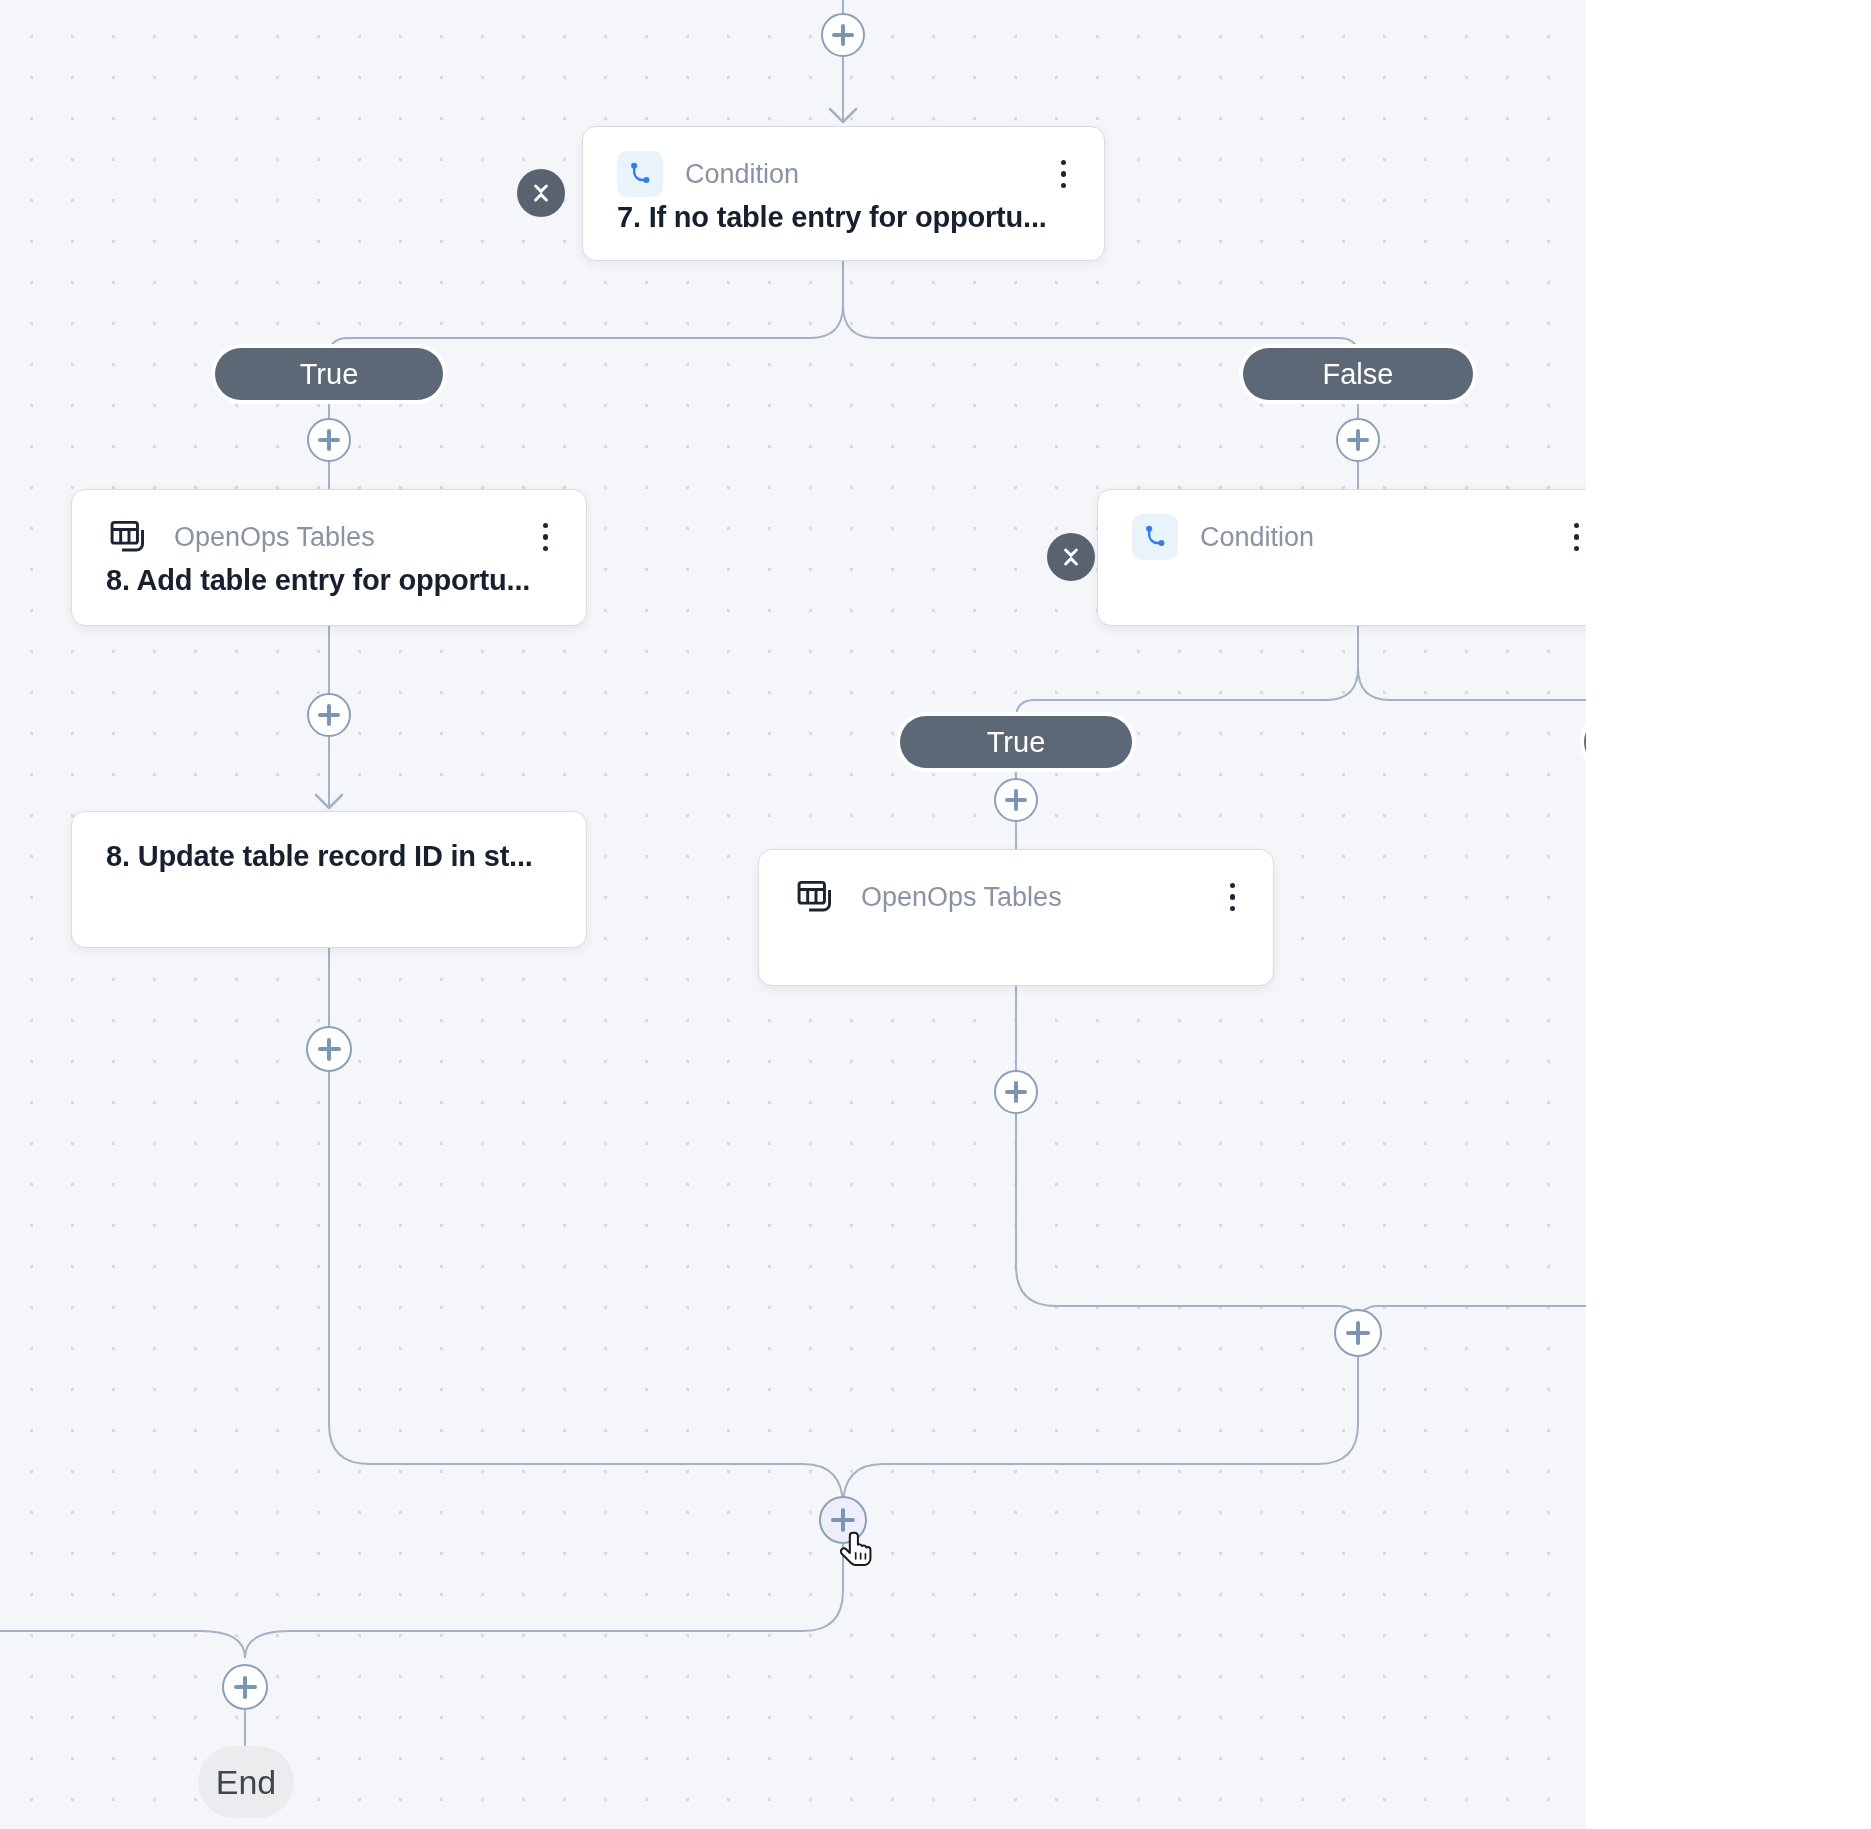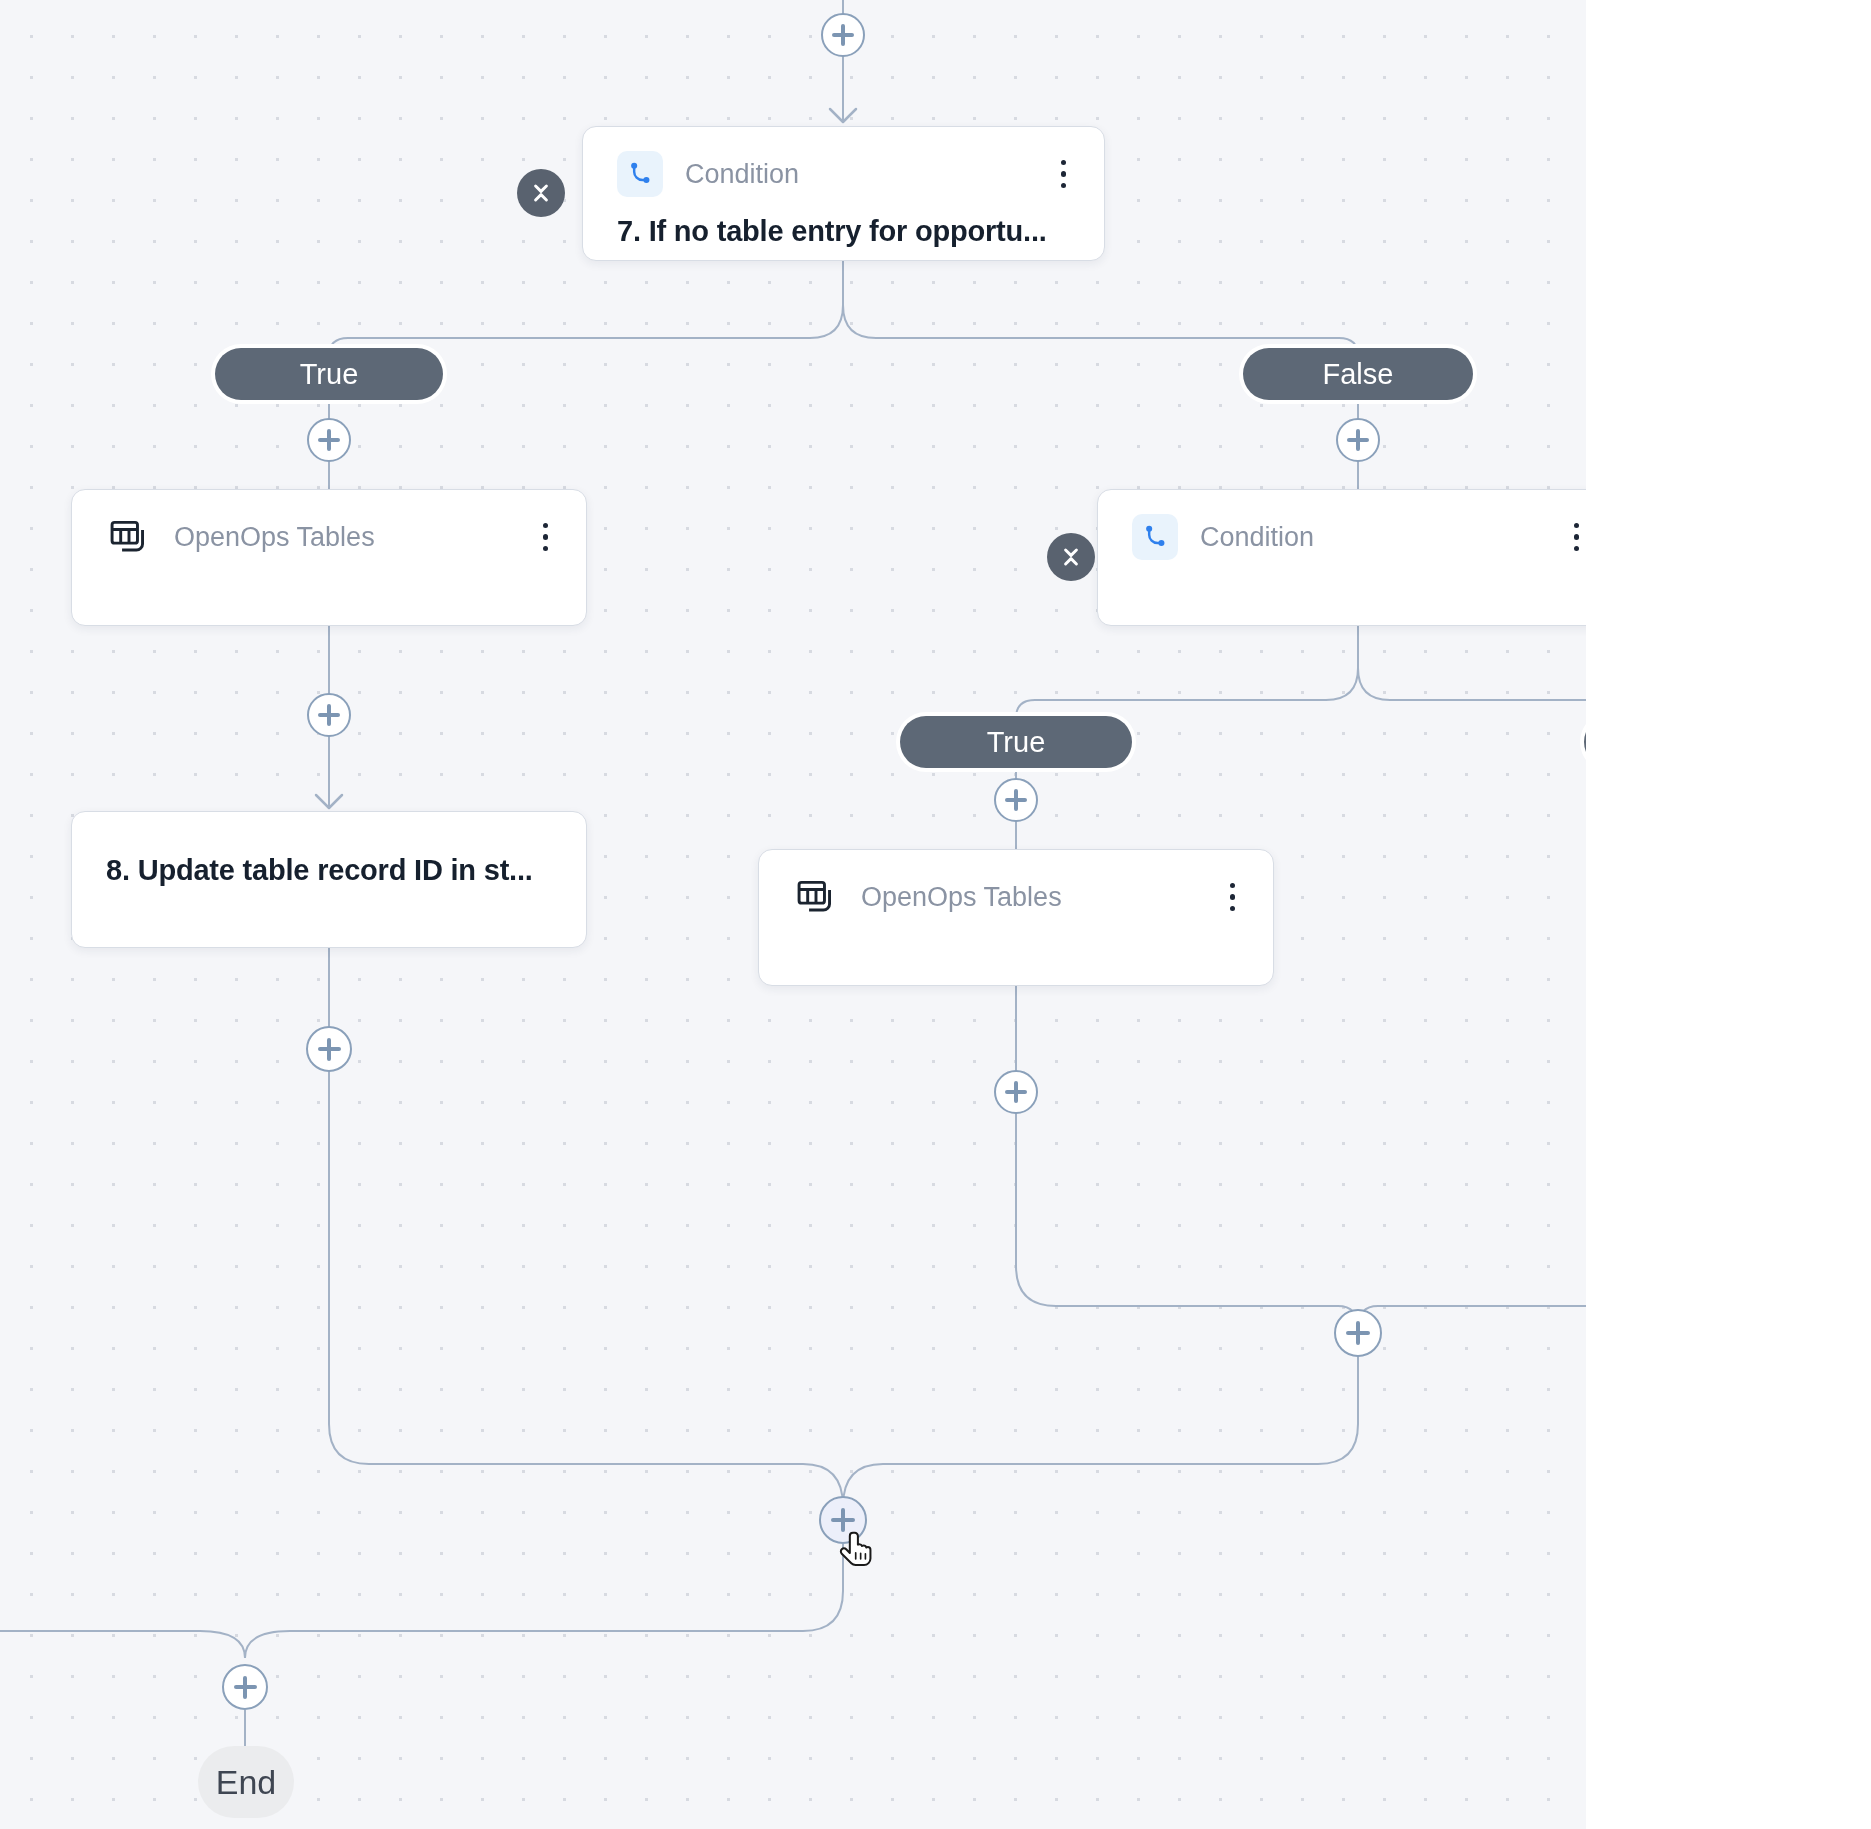"7. If no table entry" .ntitle { margin-top: 18px -> 4px }
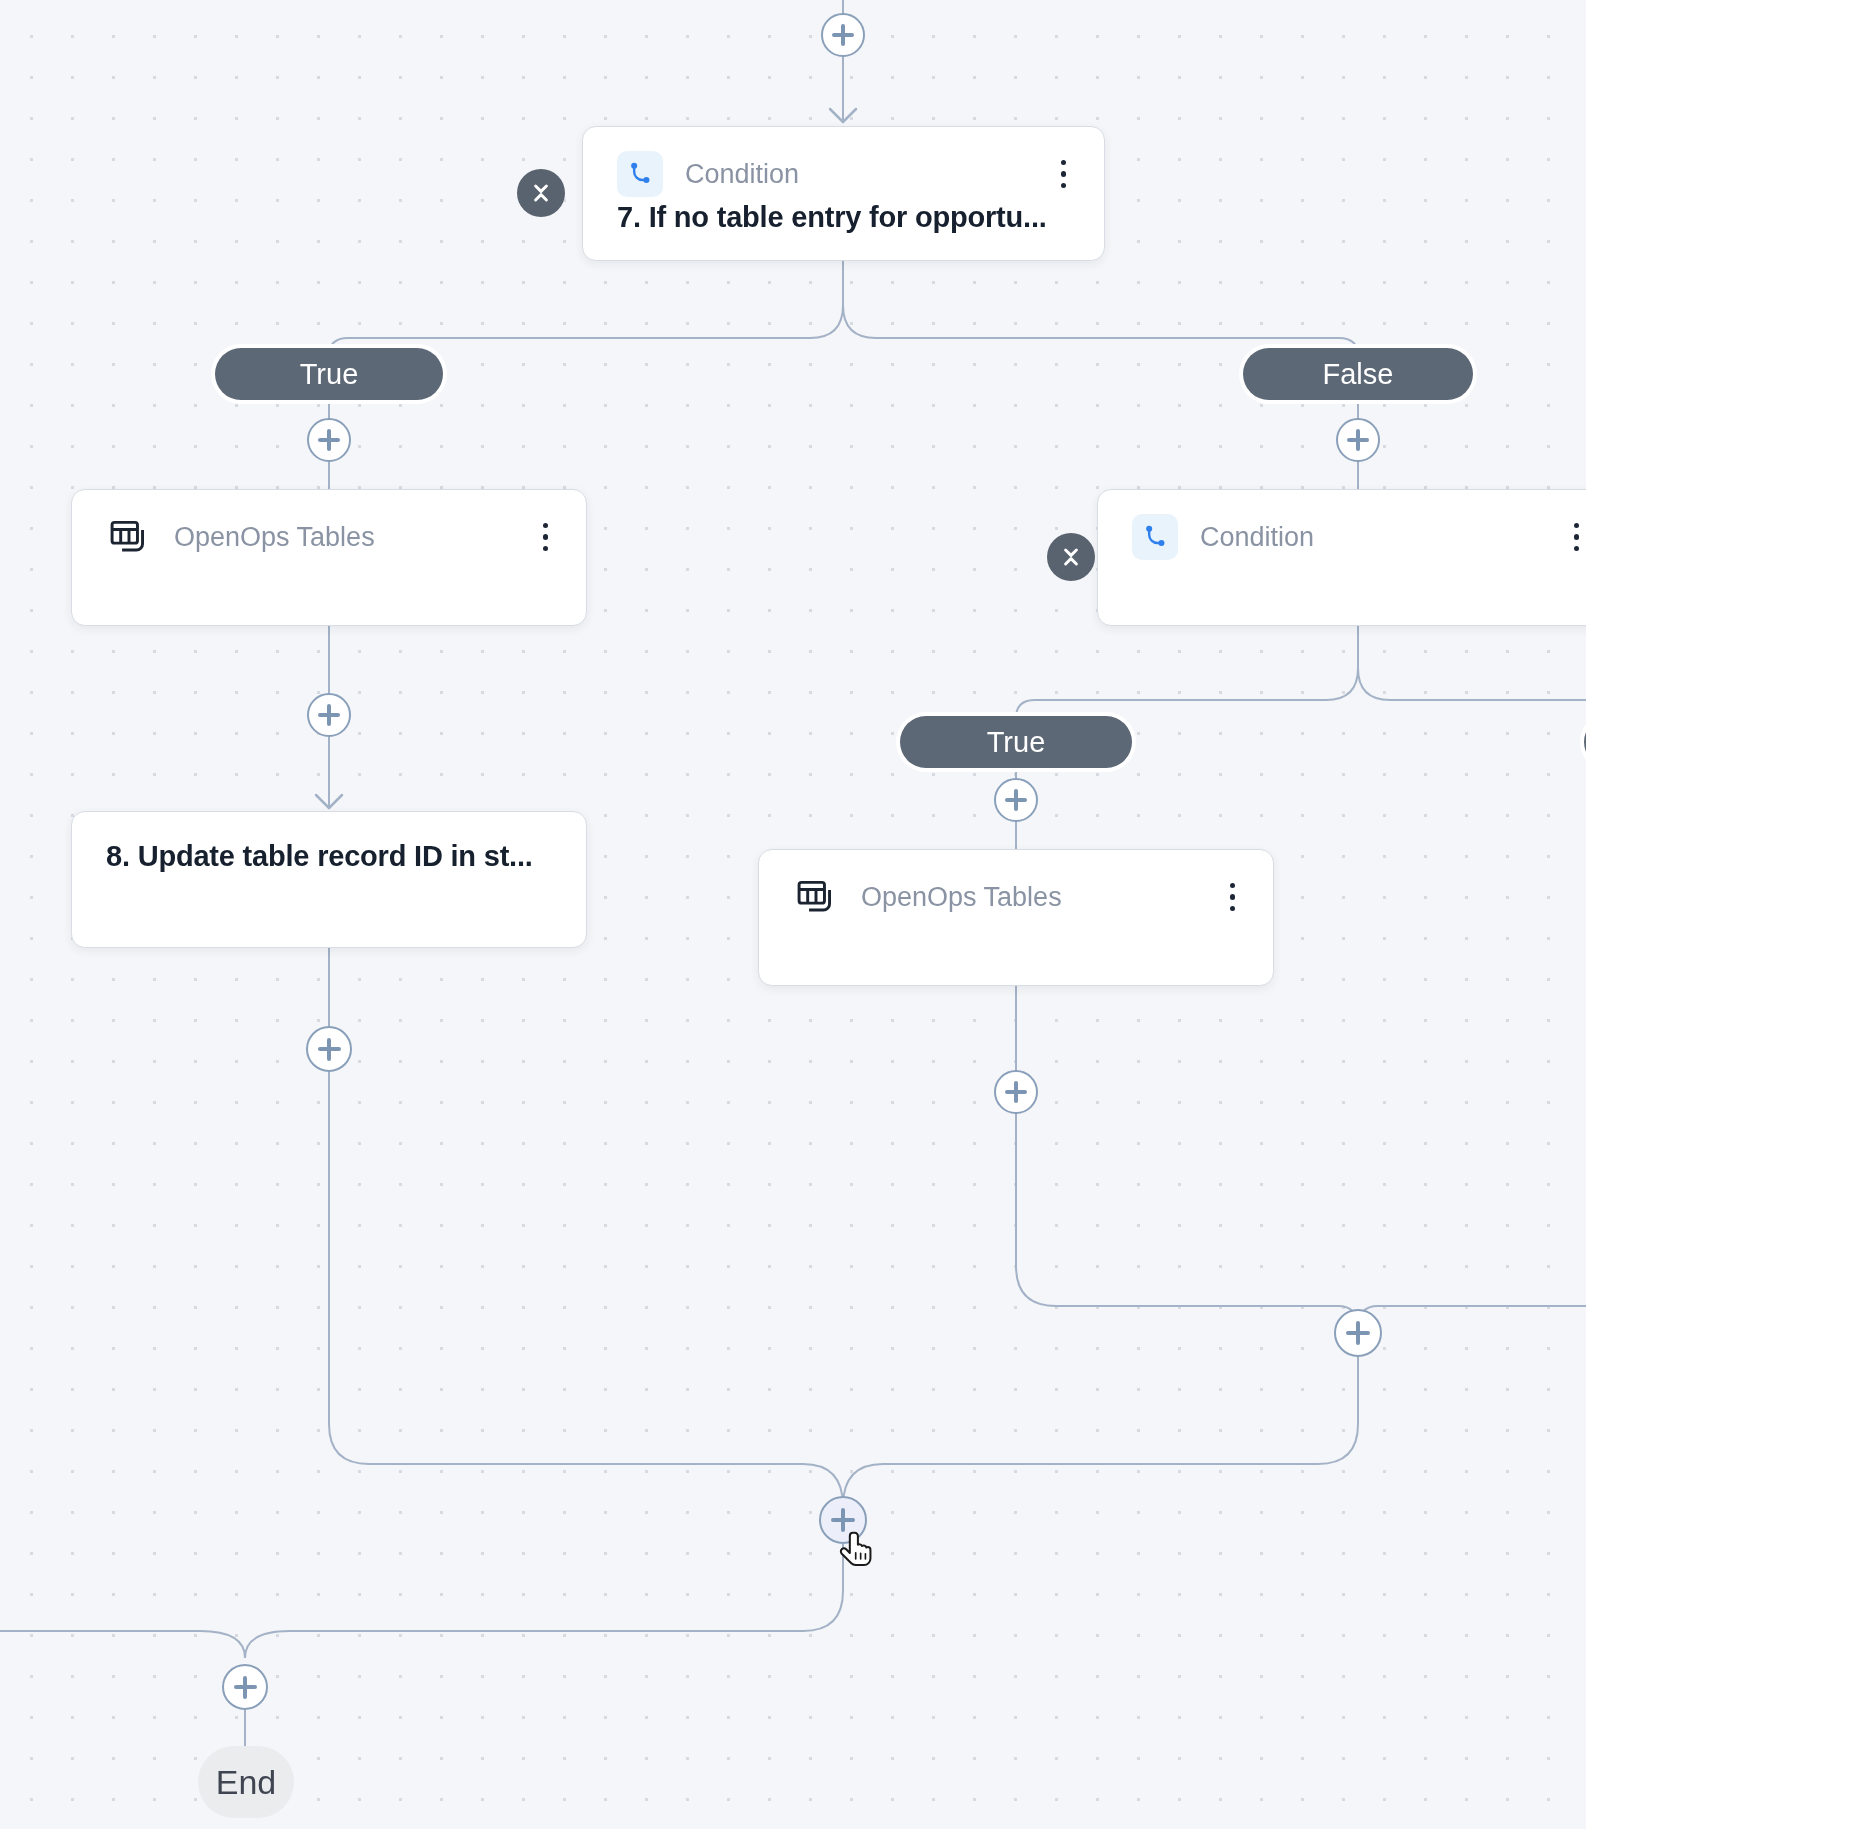"8. Add table entry for" div.ntitle { html: none -> <div>8. Add table entry for opportu...</div> }
